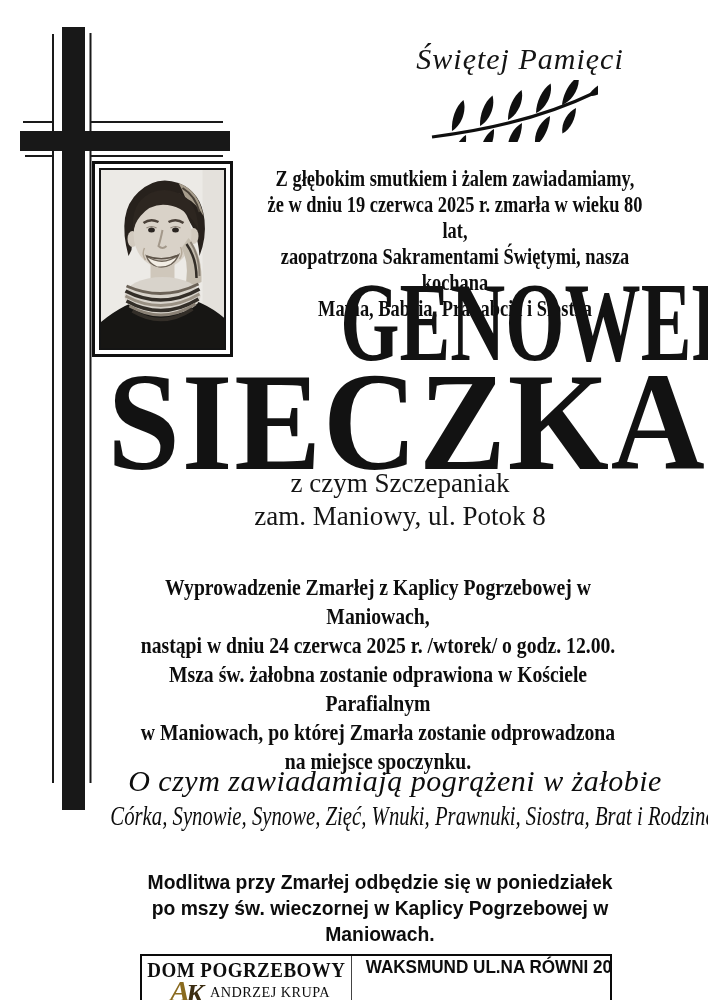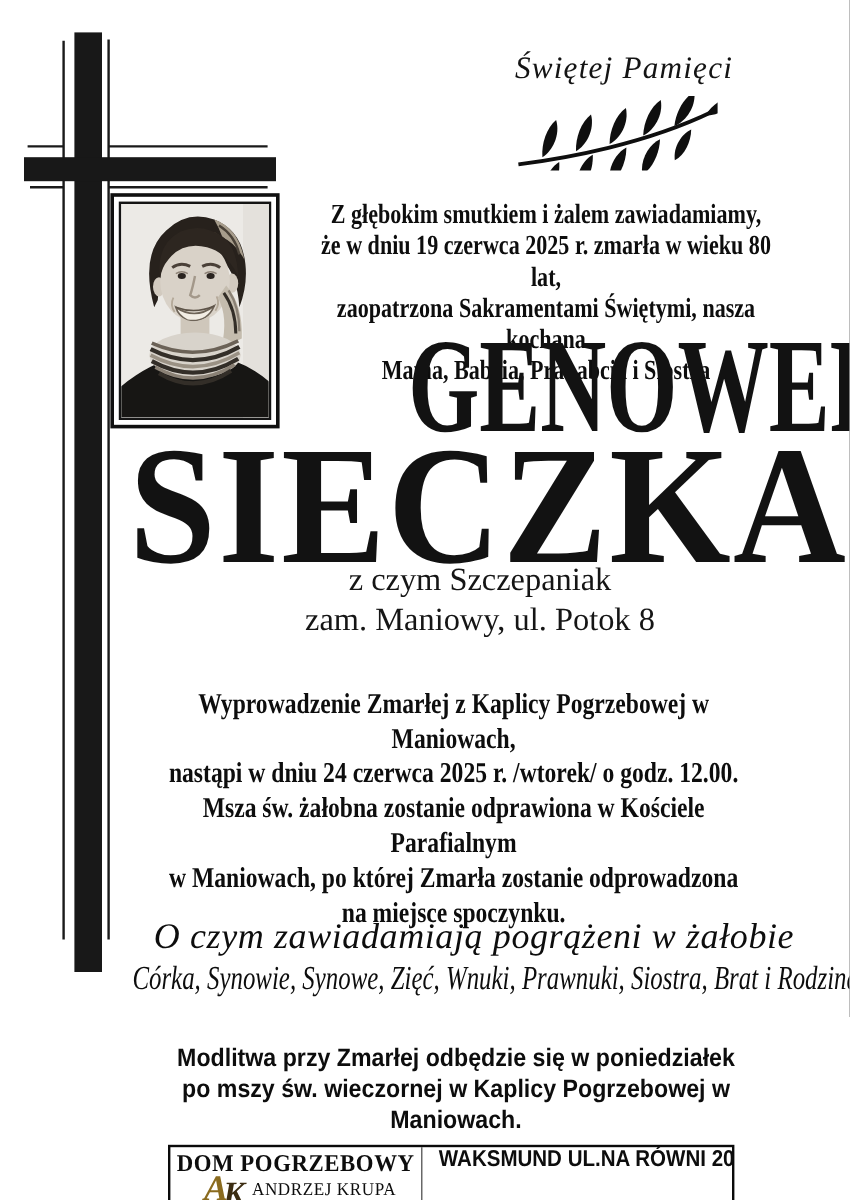"Świętej Pamięci" .sp-title { font-size: 26px -> 30px }
